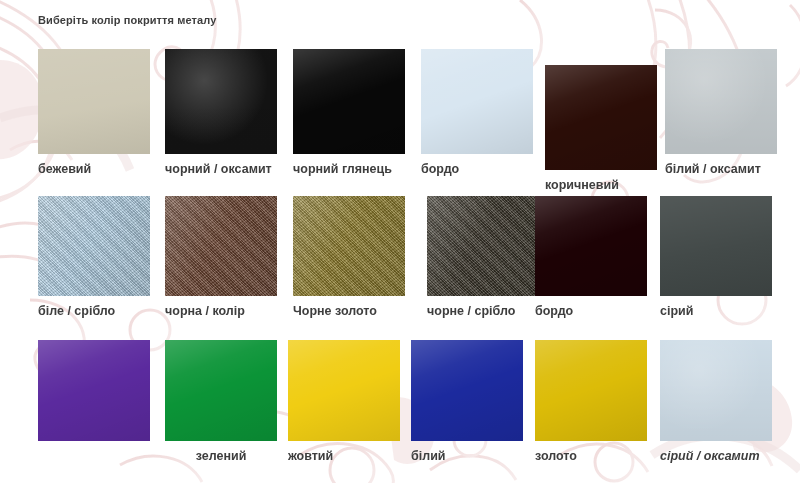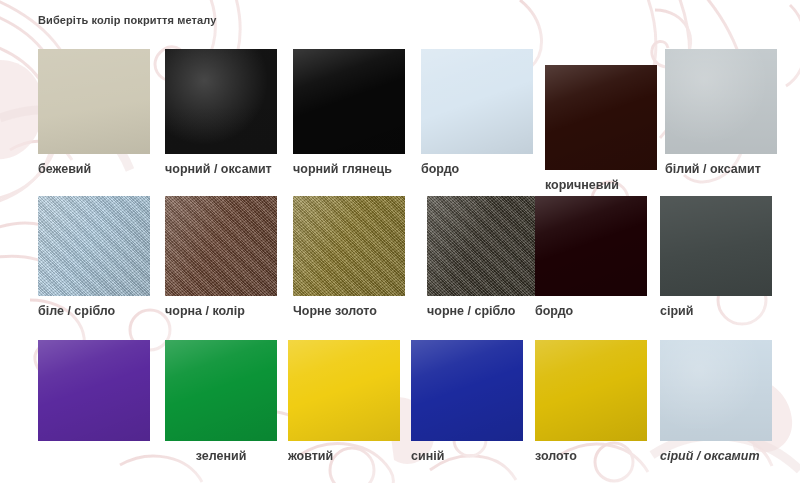"синій" div.swatch-label { text: синій -> білий }
